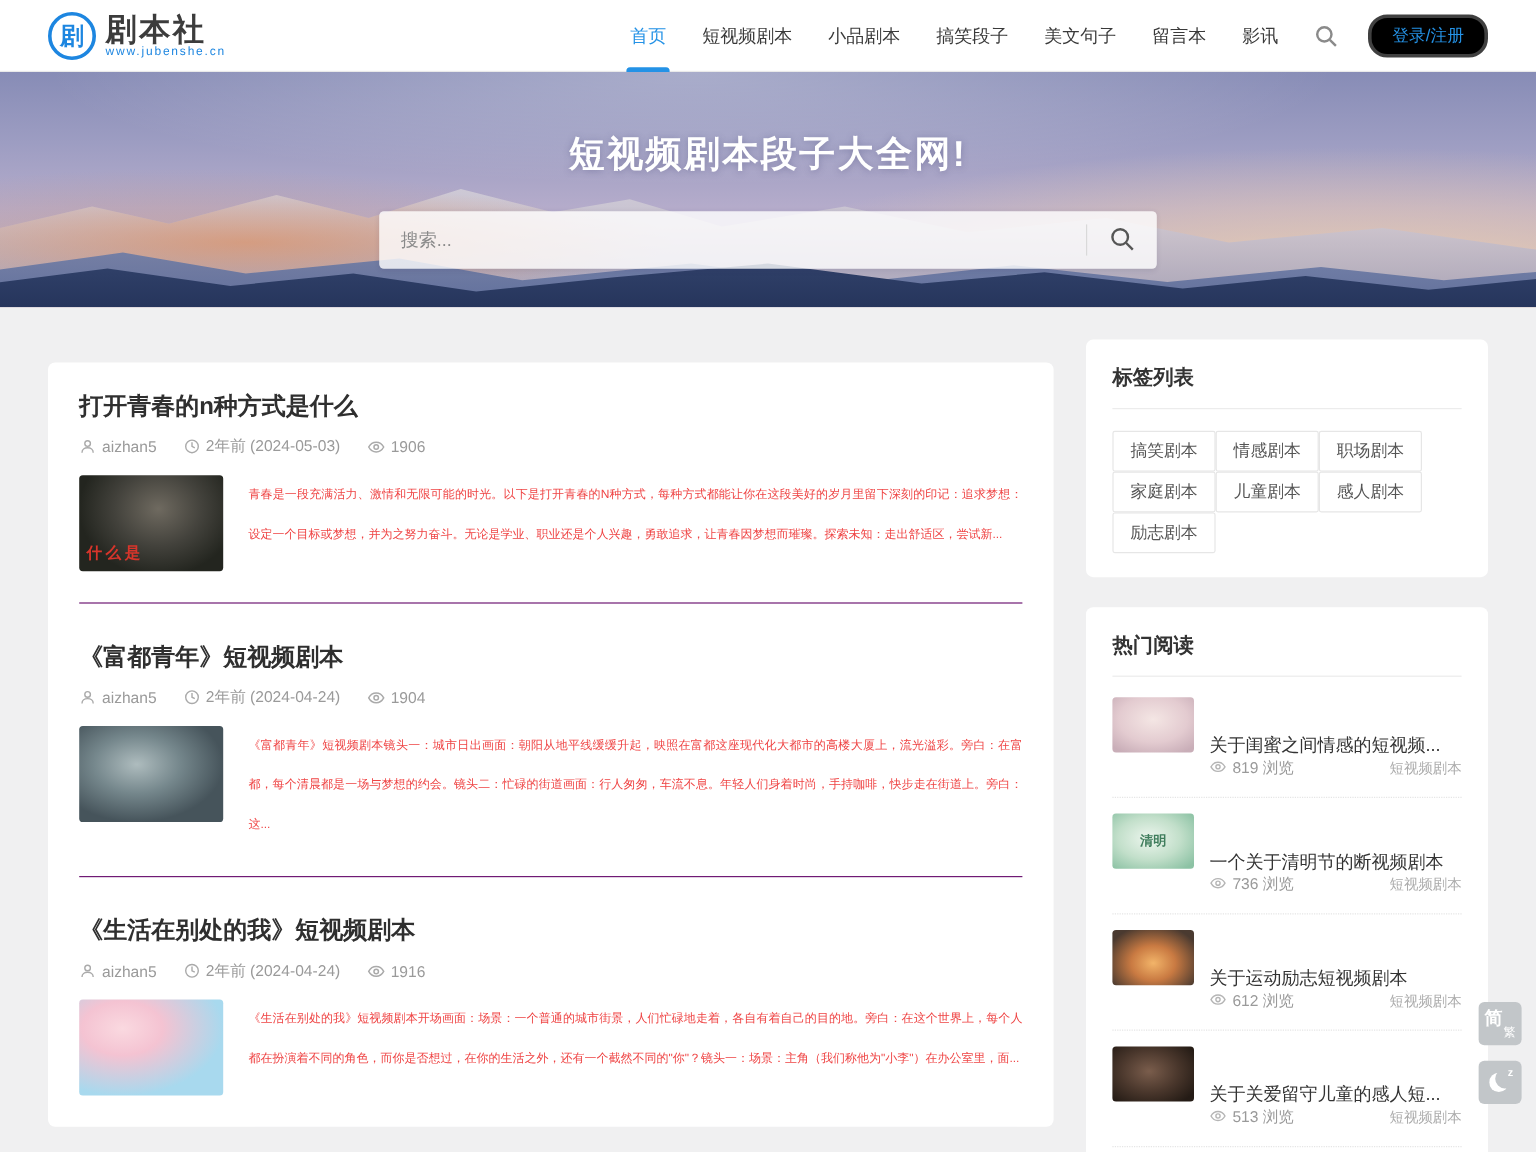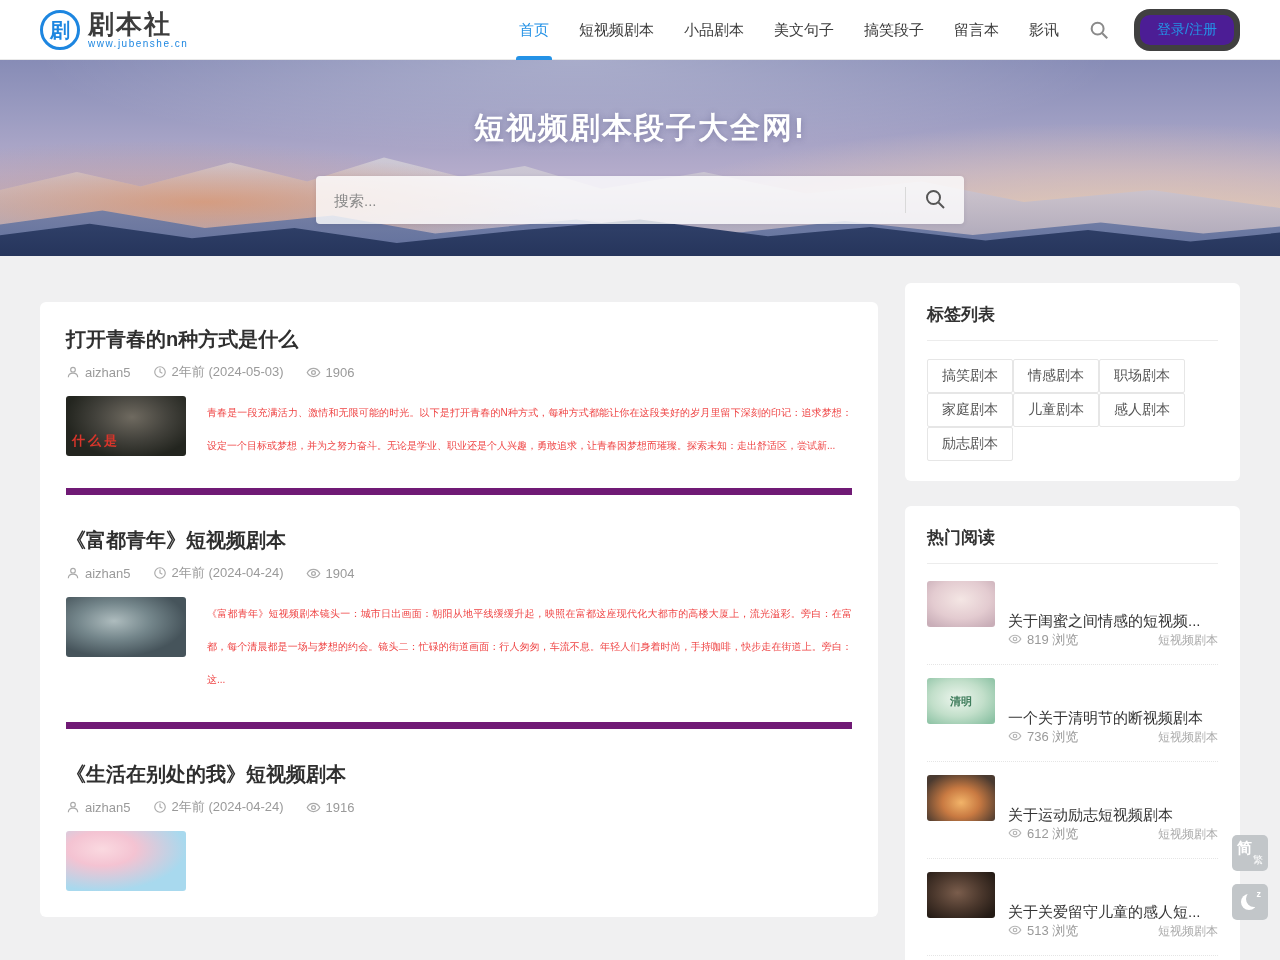"美文句子" a.nav-item { order: before "搞笑段子" -> after "搞笑段子" }
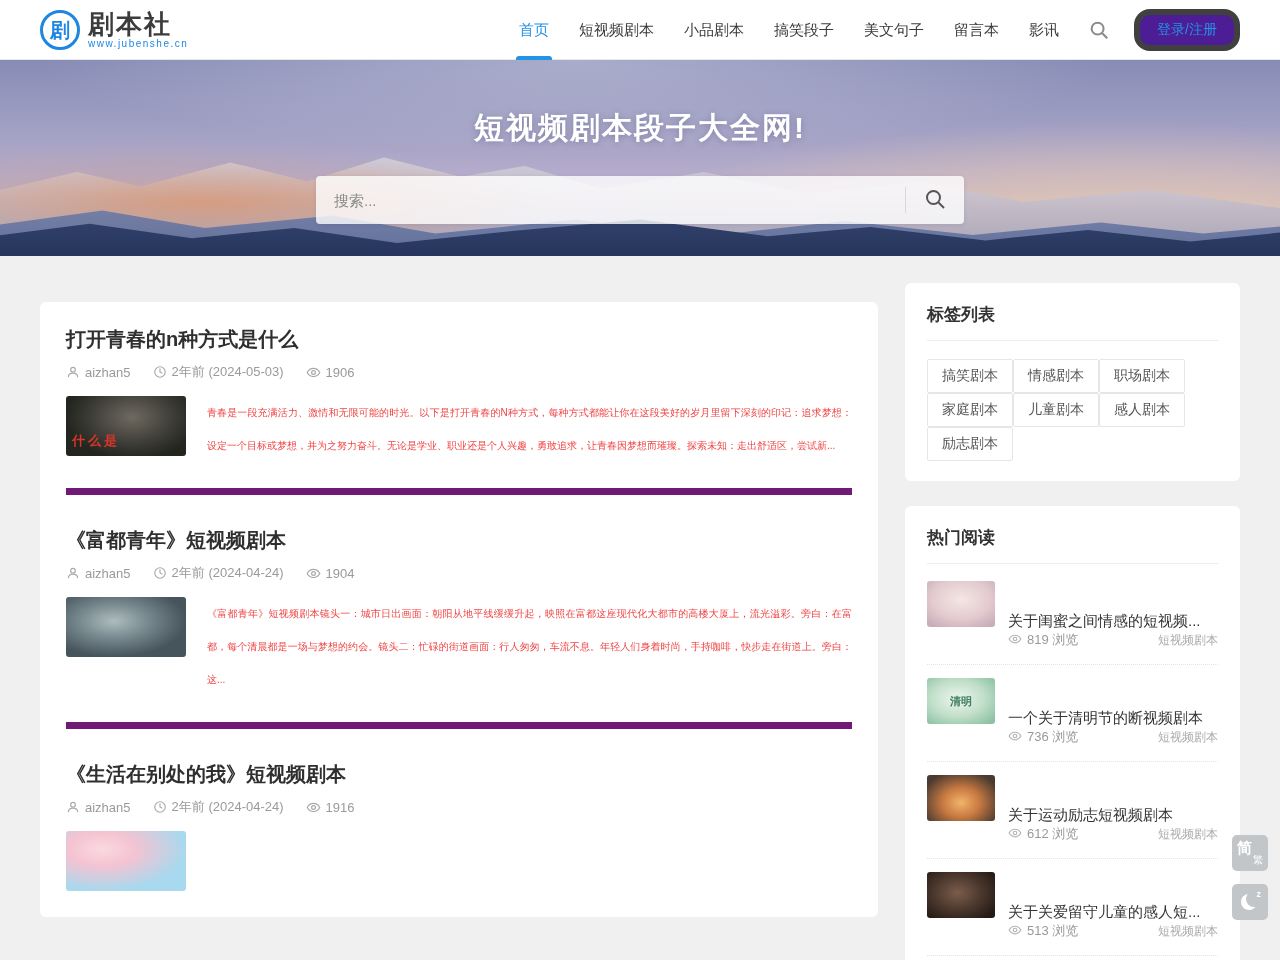"登录/注册" .login-btn { background: #4c1d95 -> #000000; border: 6px solid #404040 -> 3px solid #404040 }
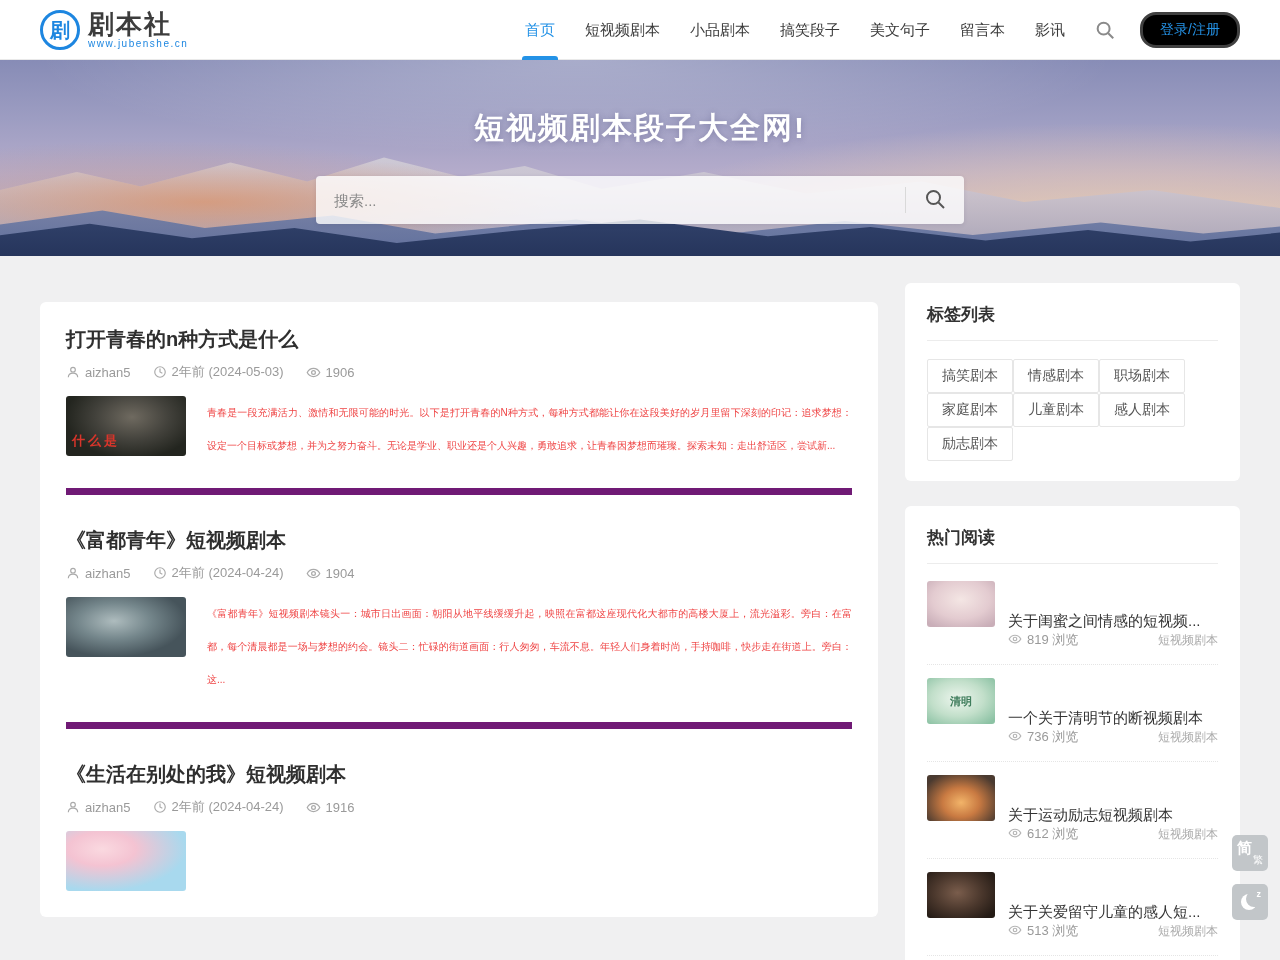"打开青春的n种方式是什么" .post { border-bottom: 7px solid #701a75 -> 1px solid #701a75 }
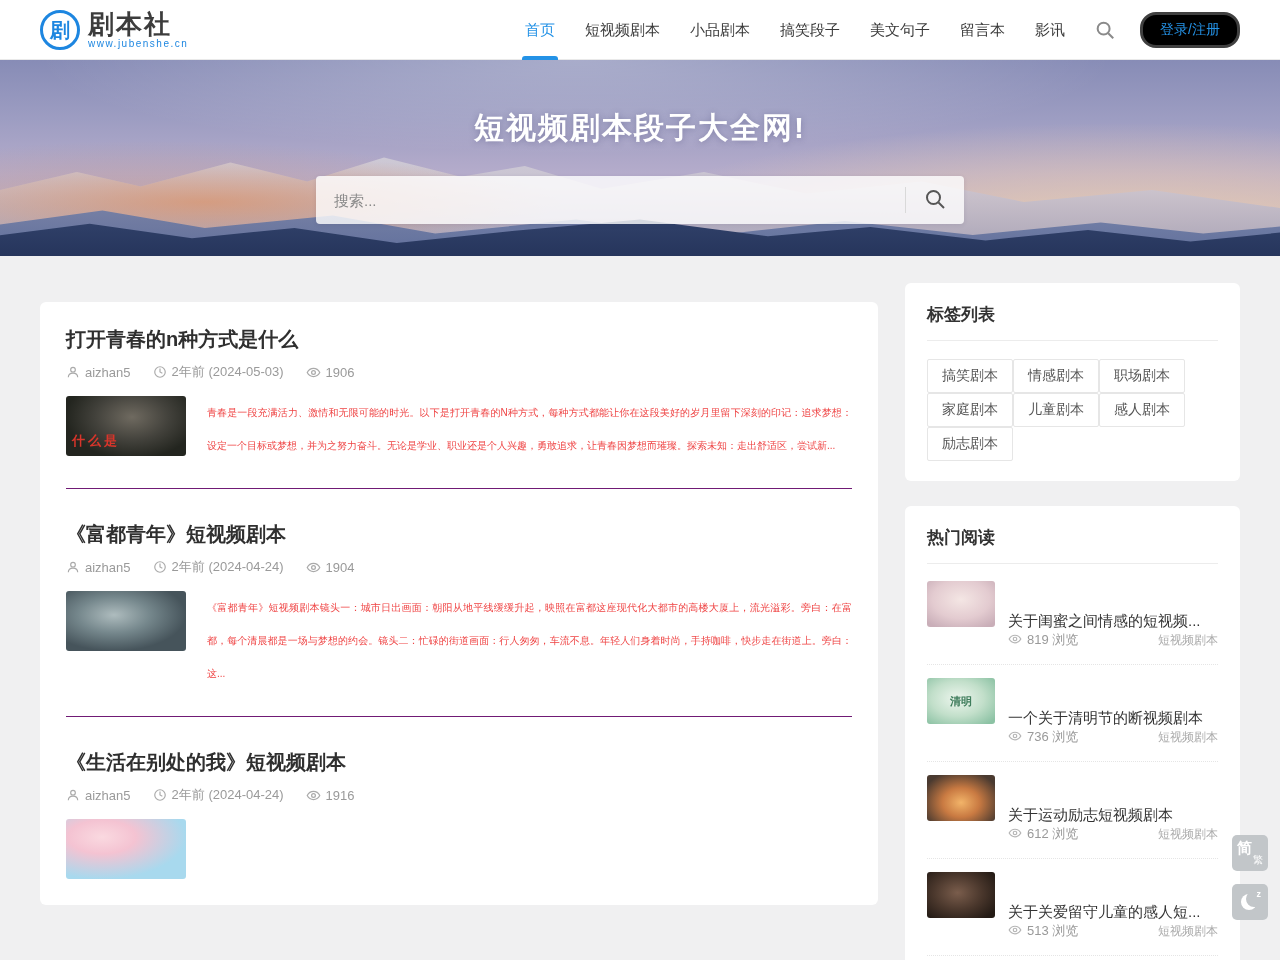"什么是" .post-thumb { height: 60px -> 80px }
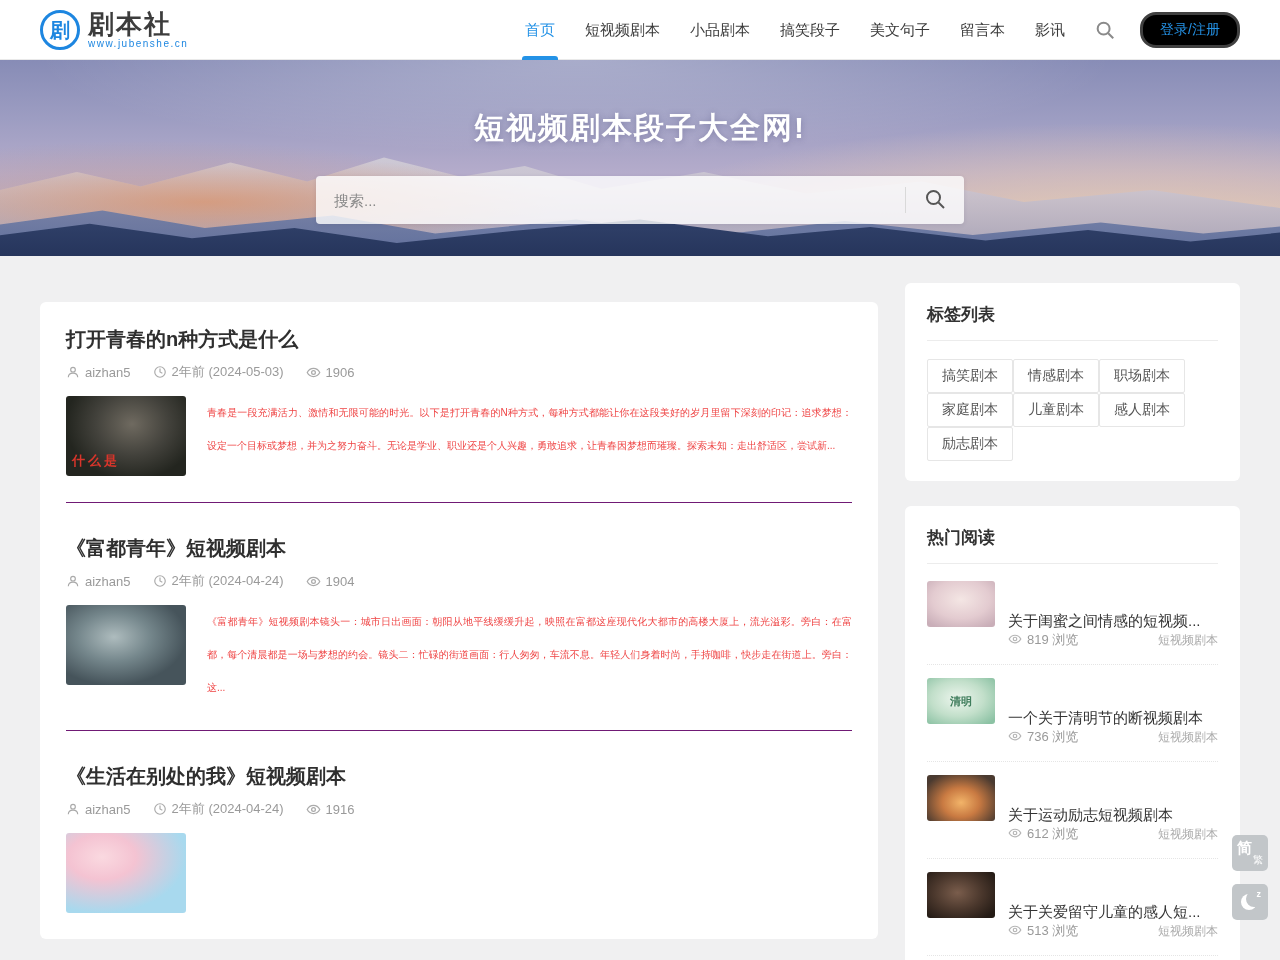"《生活在别处的我》短视频剧本开场画面：场景：一个普通的城市街景，人们忙碌地走着，" p.post-excerpt { html: none -> <p>《生活在别处的我》短视频剧本开场画面：场景：一个普通的城市街景，人们忙碌地走着，各自有着自己的目的地。旁白：在这个世界上，每个人都在扮演着不同的角色，而你是否想过，在你的生活之外，还有一个截然不同的"你"？镜头一：场景：主角（我们称他为"小李"）在办公室里，面...</p> }
